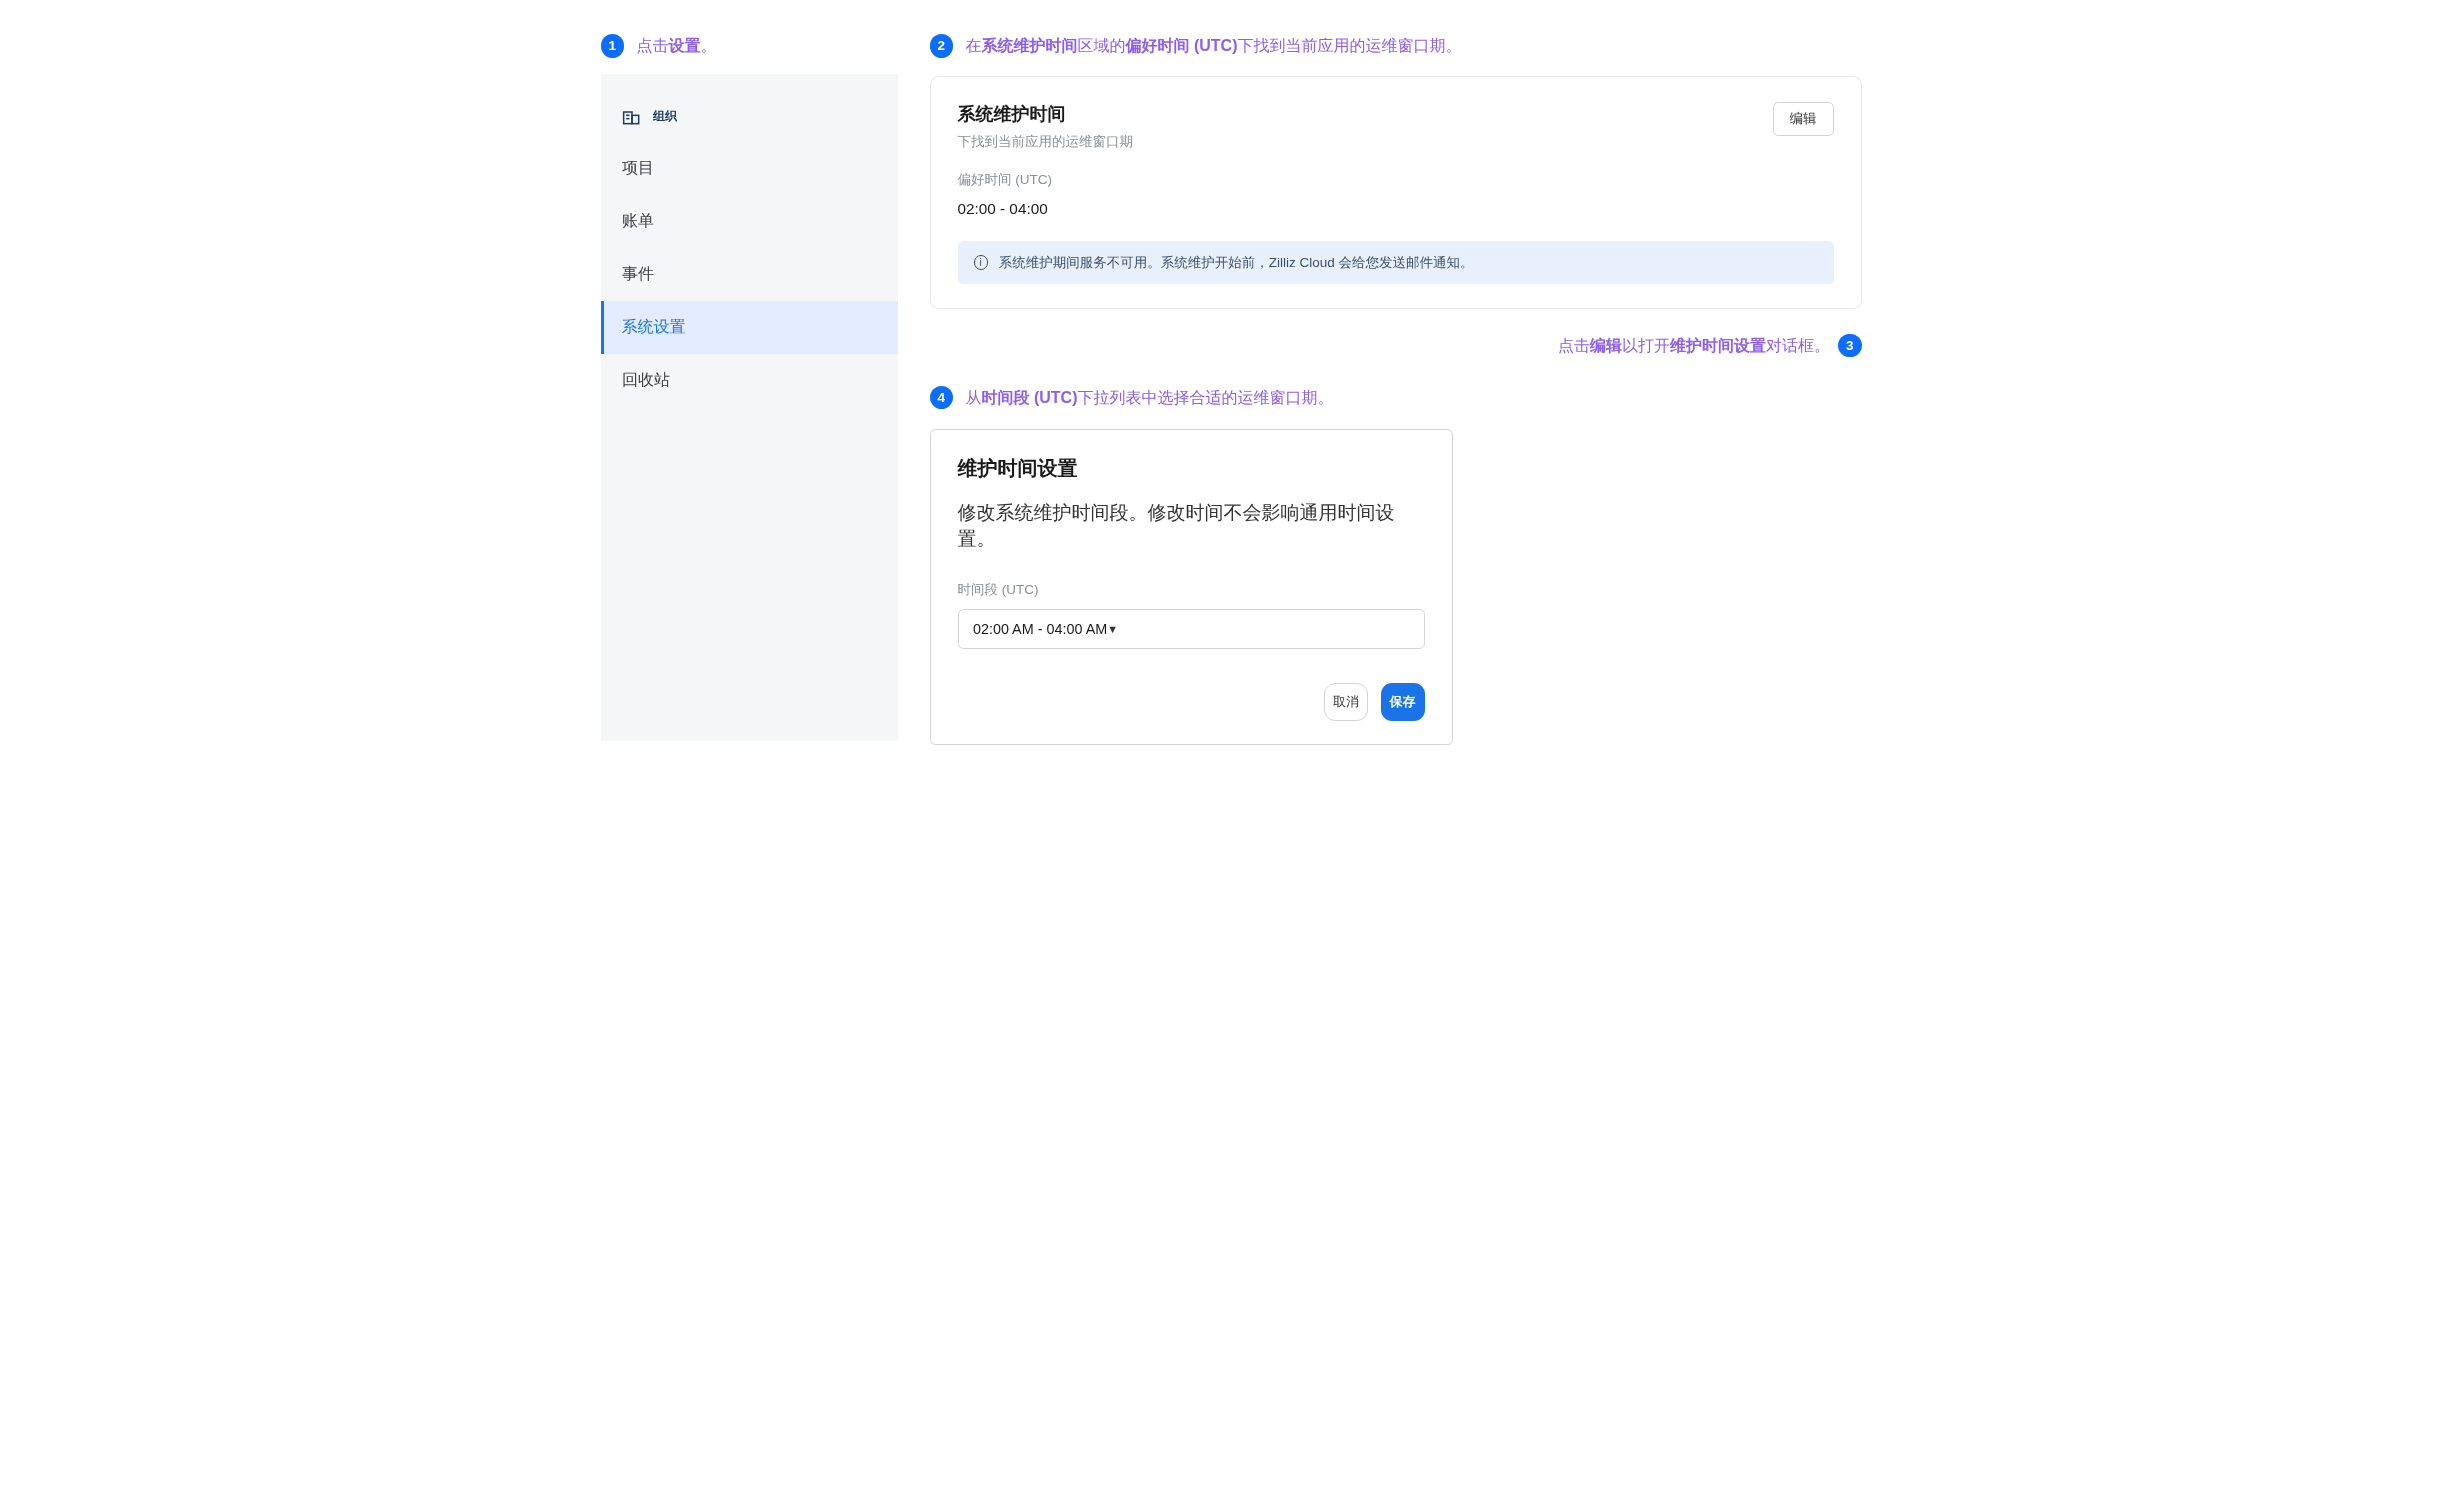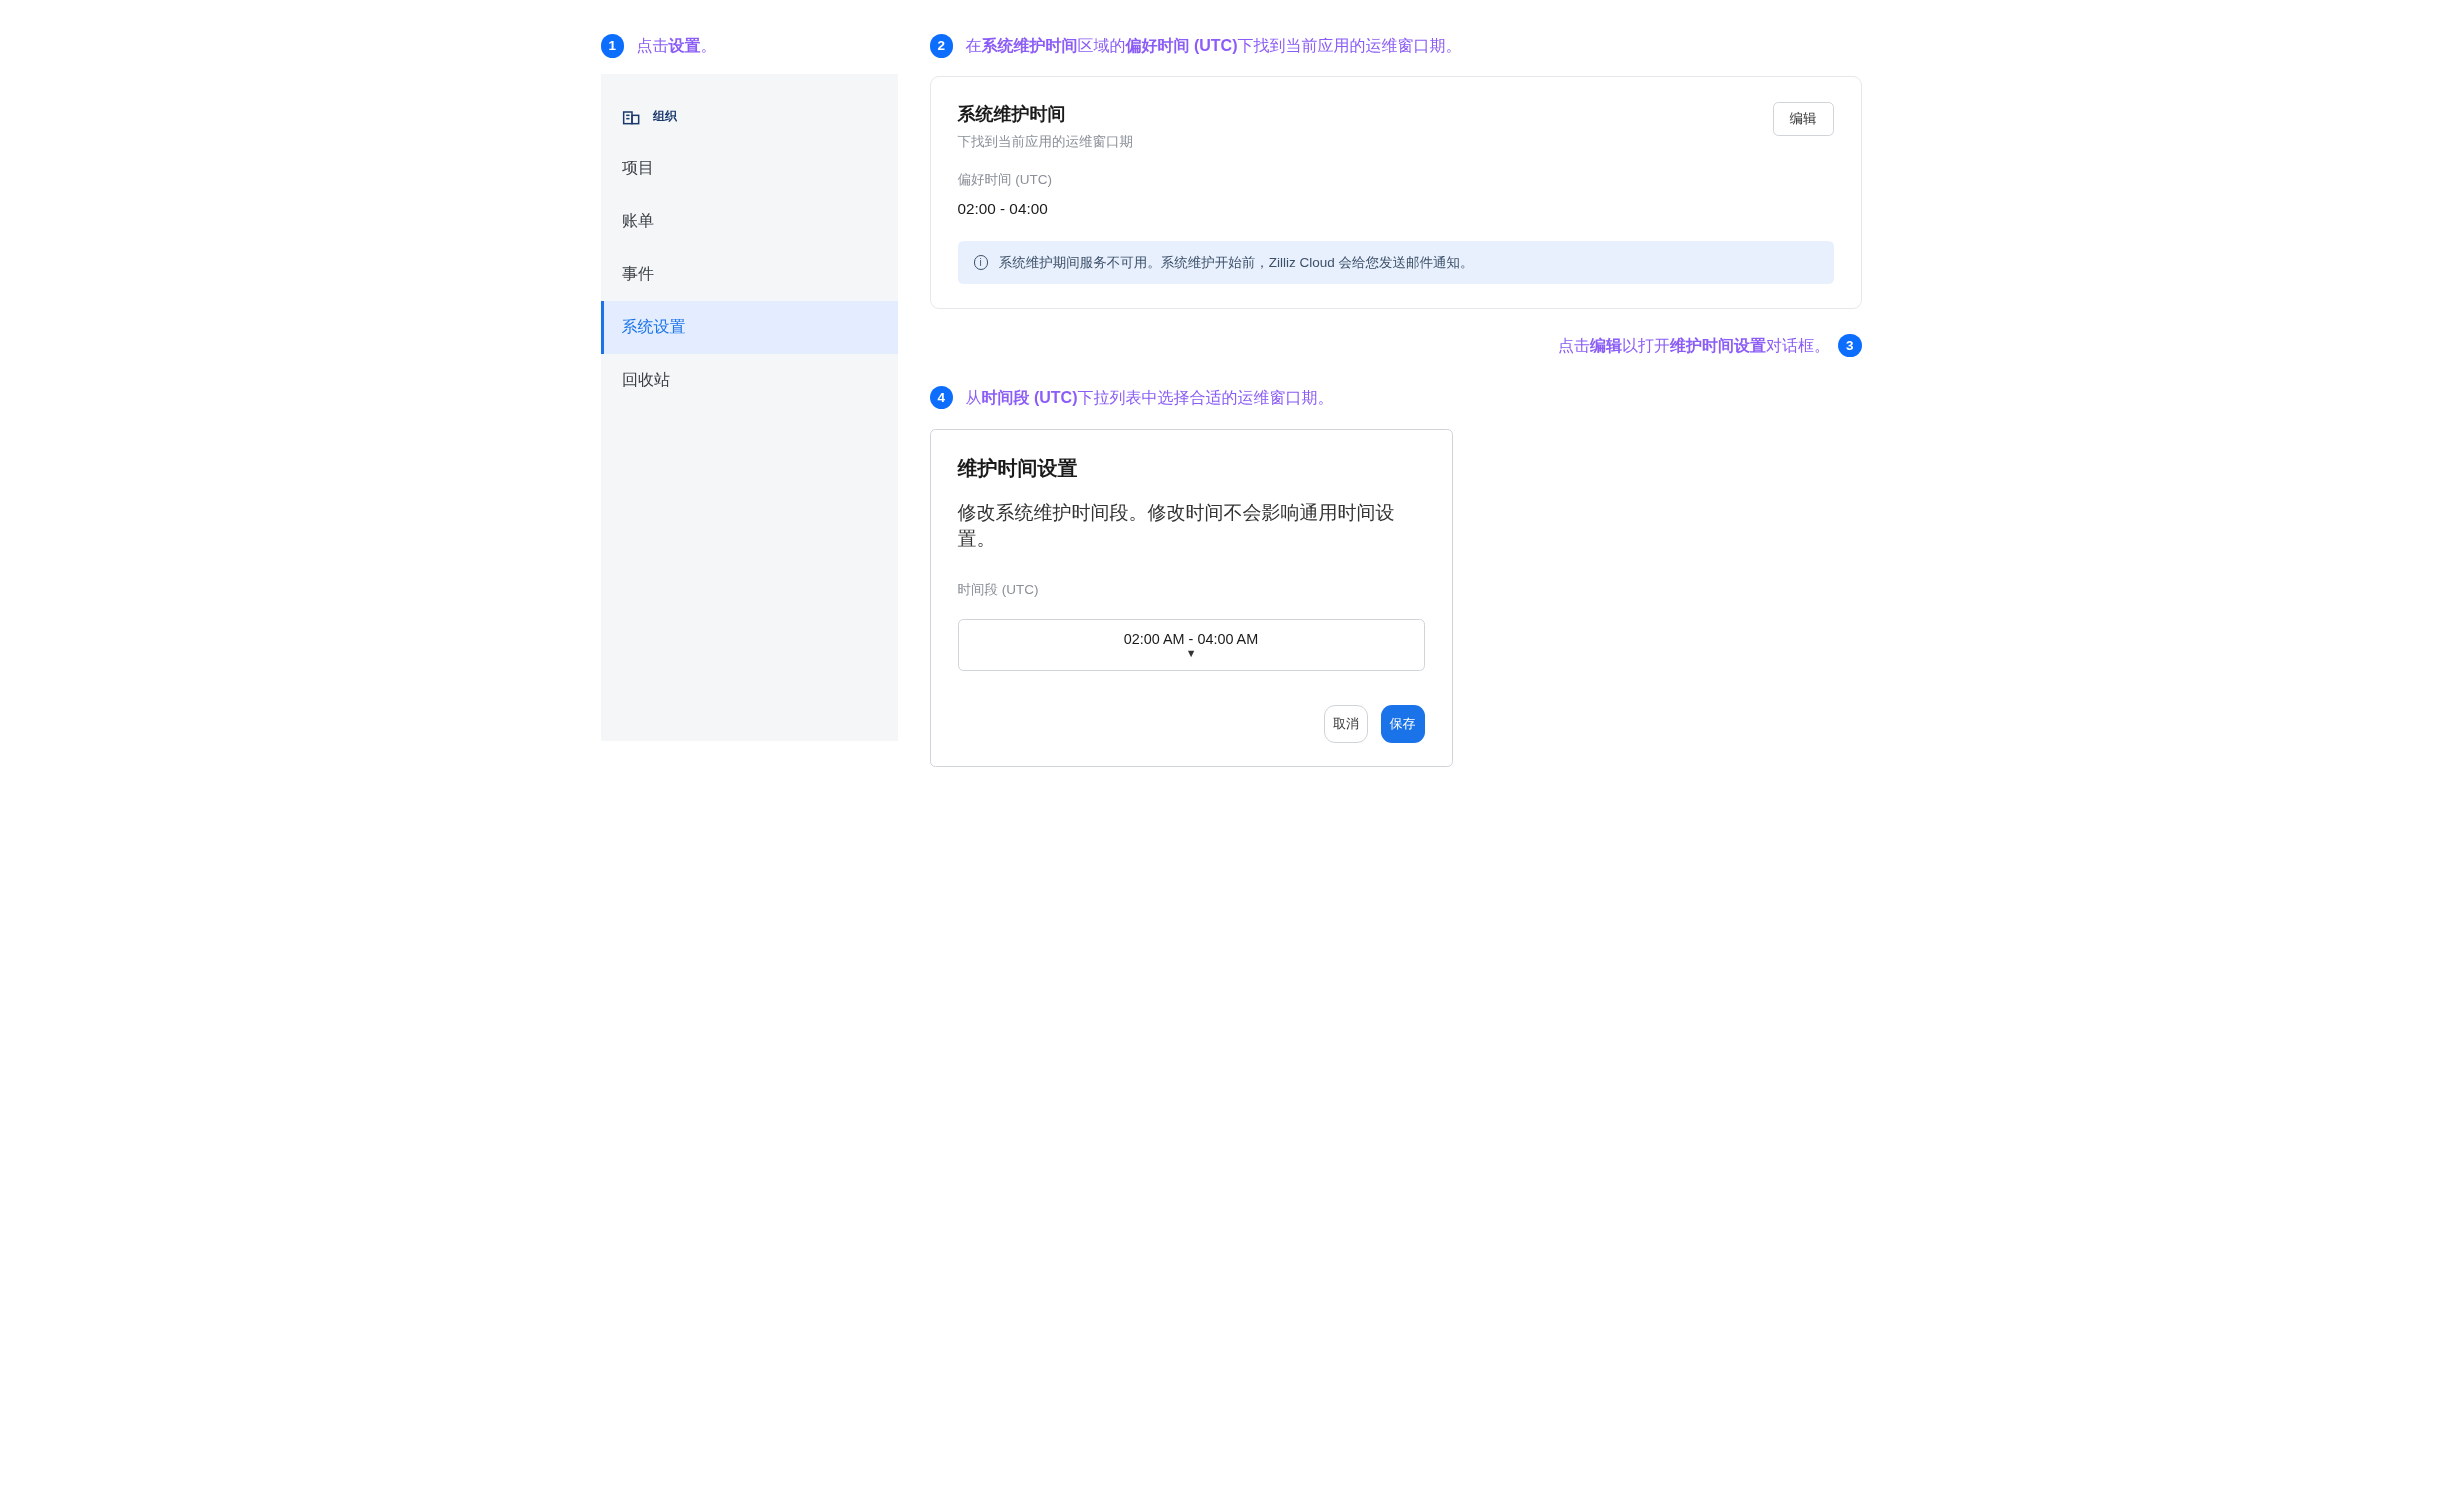"02:00 AM - 04:00 AM" .select { flex-direction: column -> none; margin-top: 20px -> 10px }
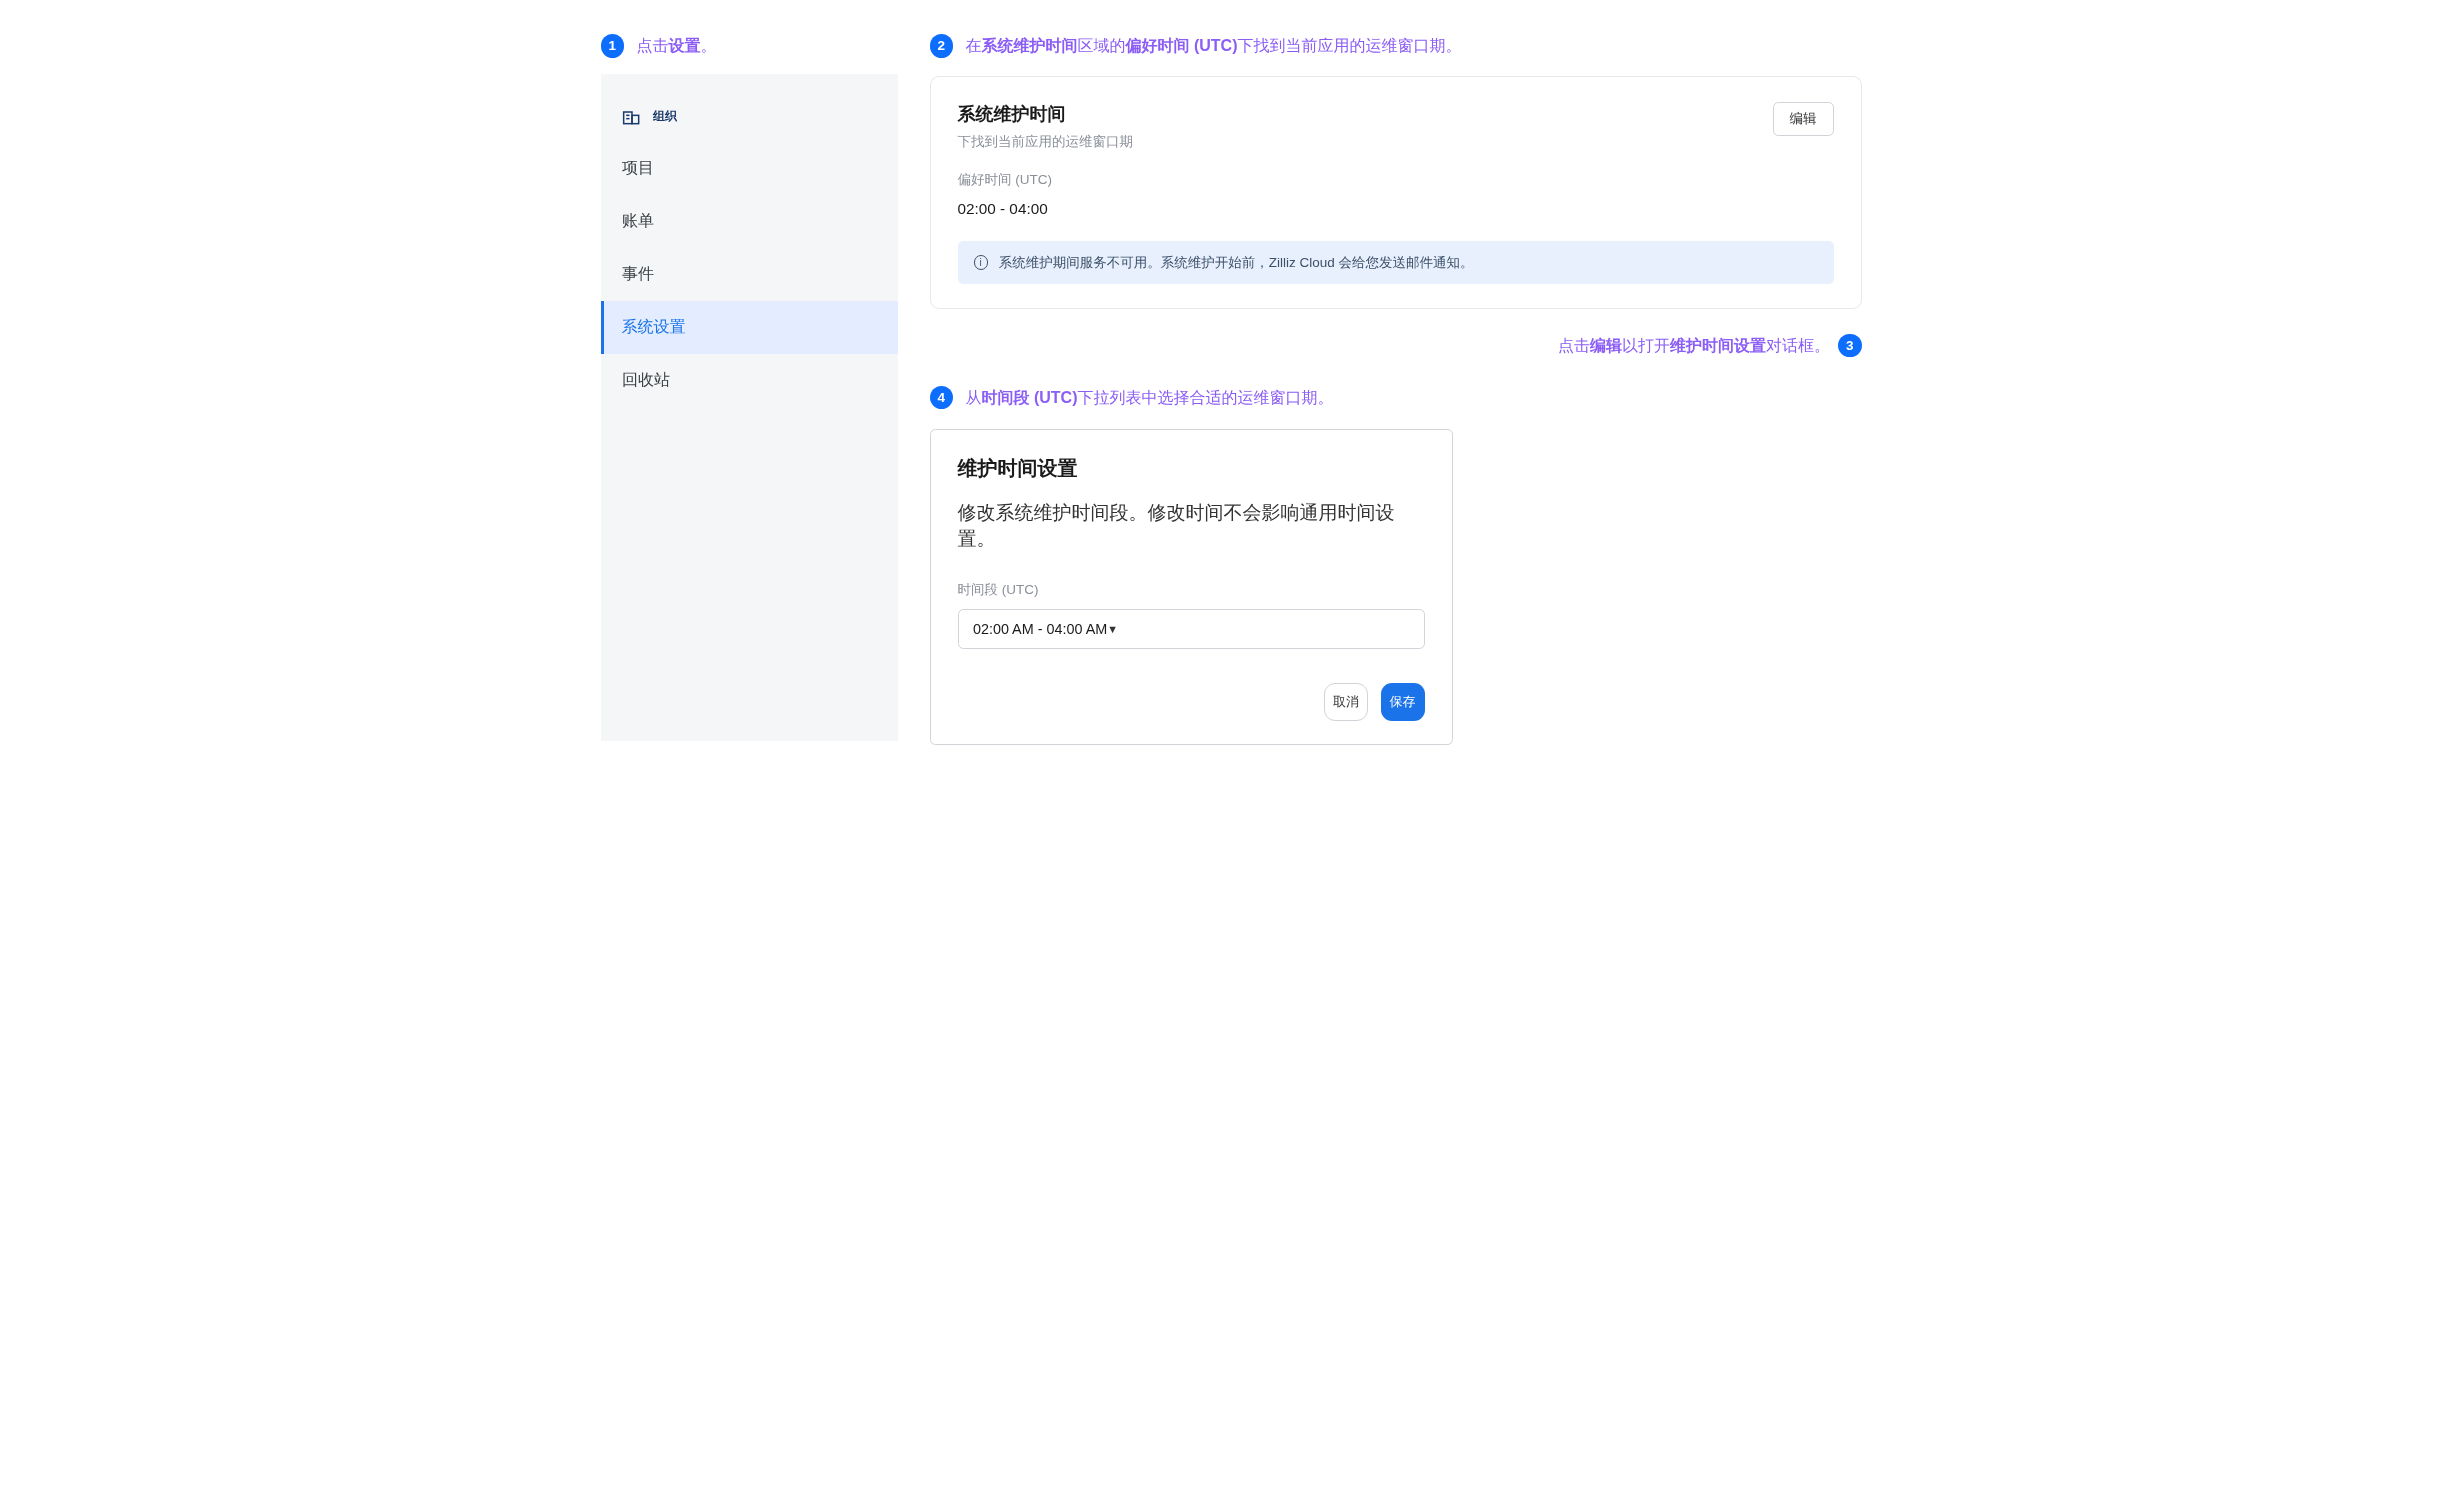"保存" .btn-primary { font-weight: none -> bold }
